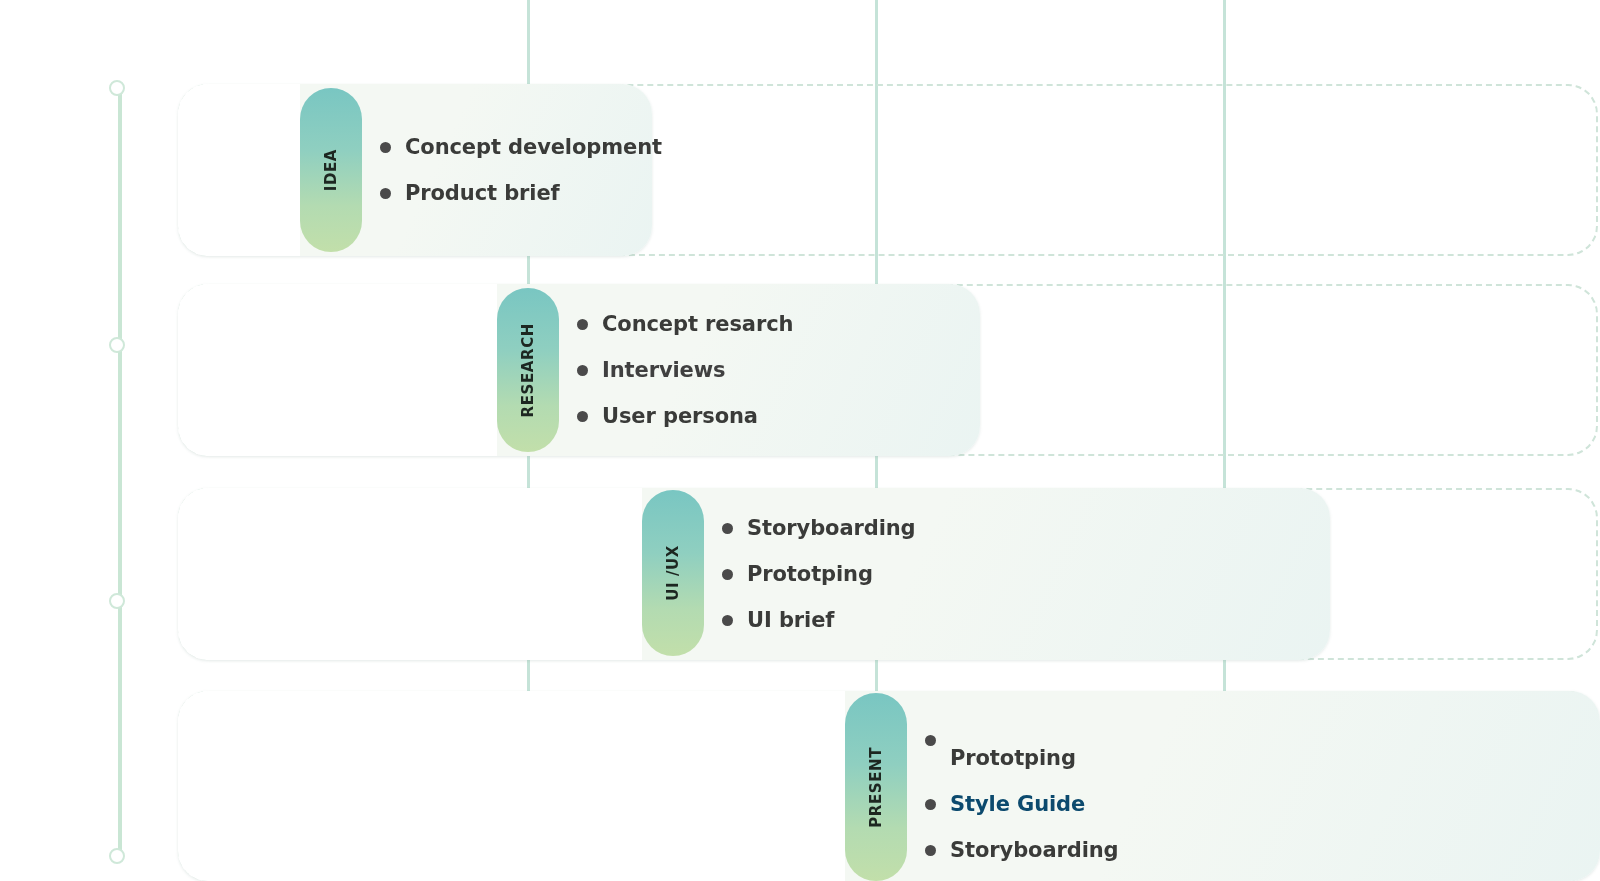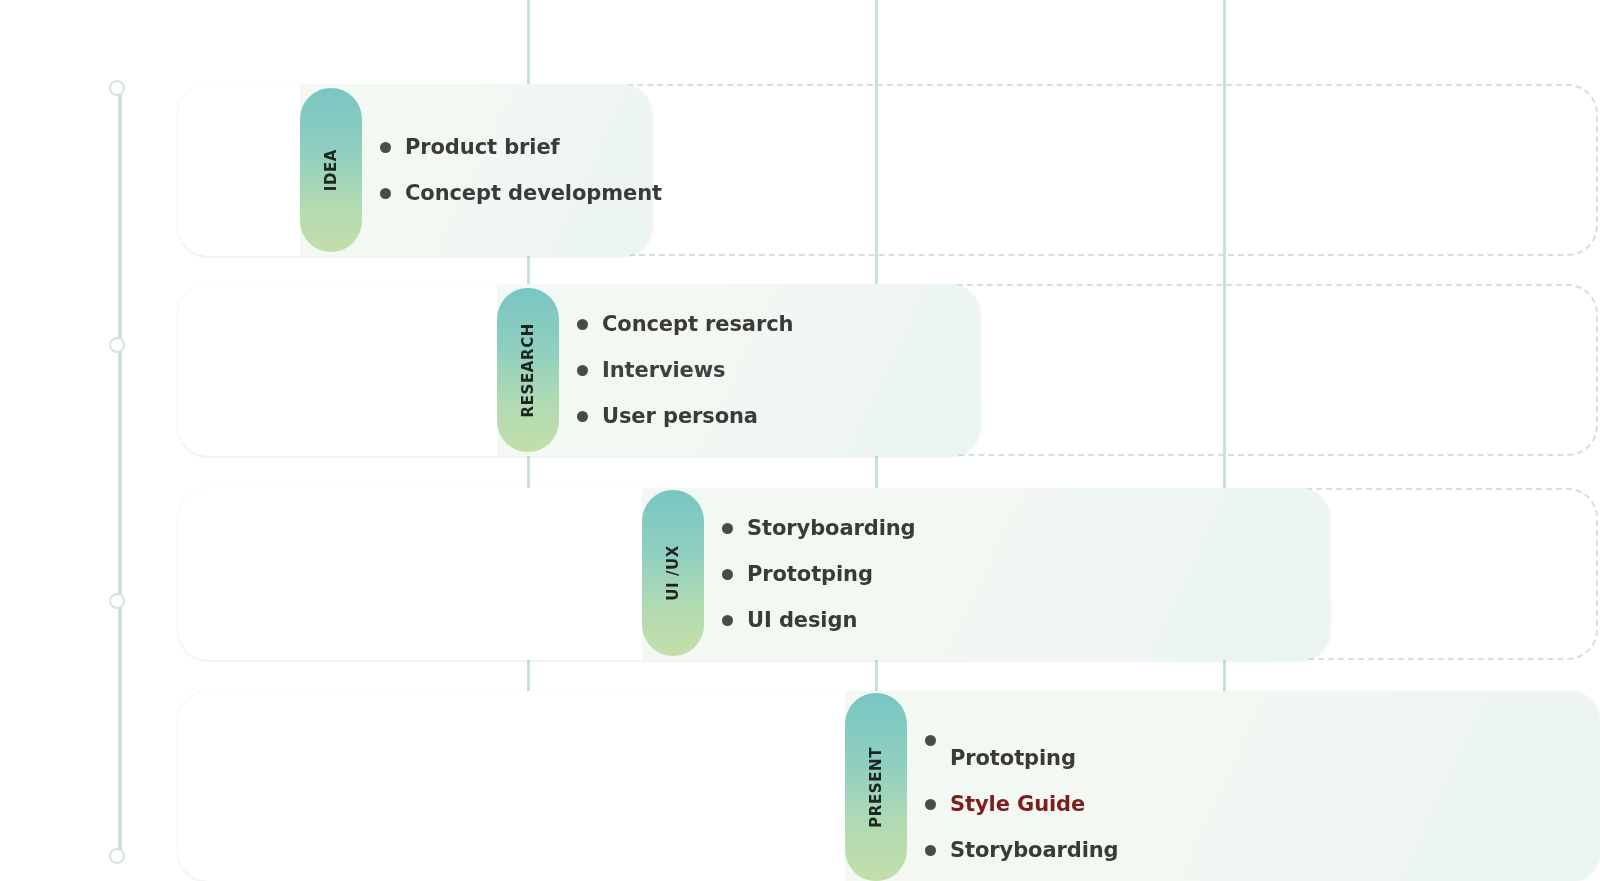"Product brief" div.bullet-row { order: before "Concept development" -> after "Concept development" }
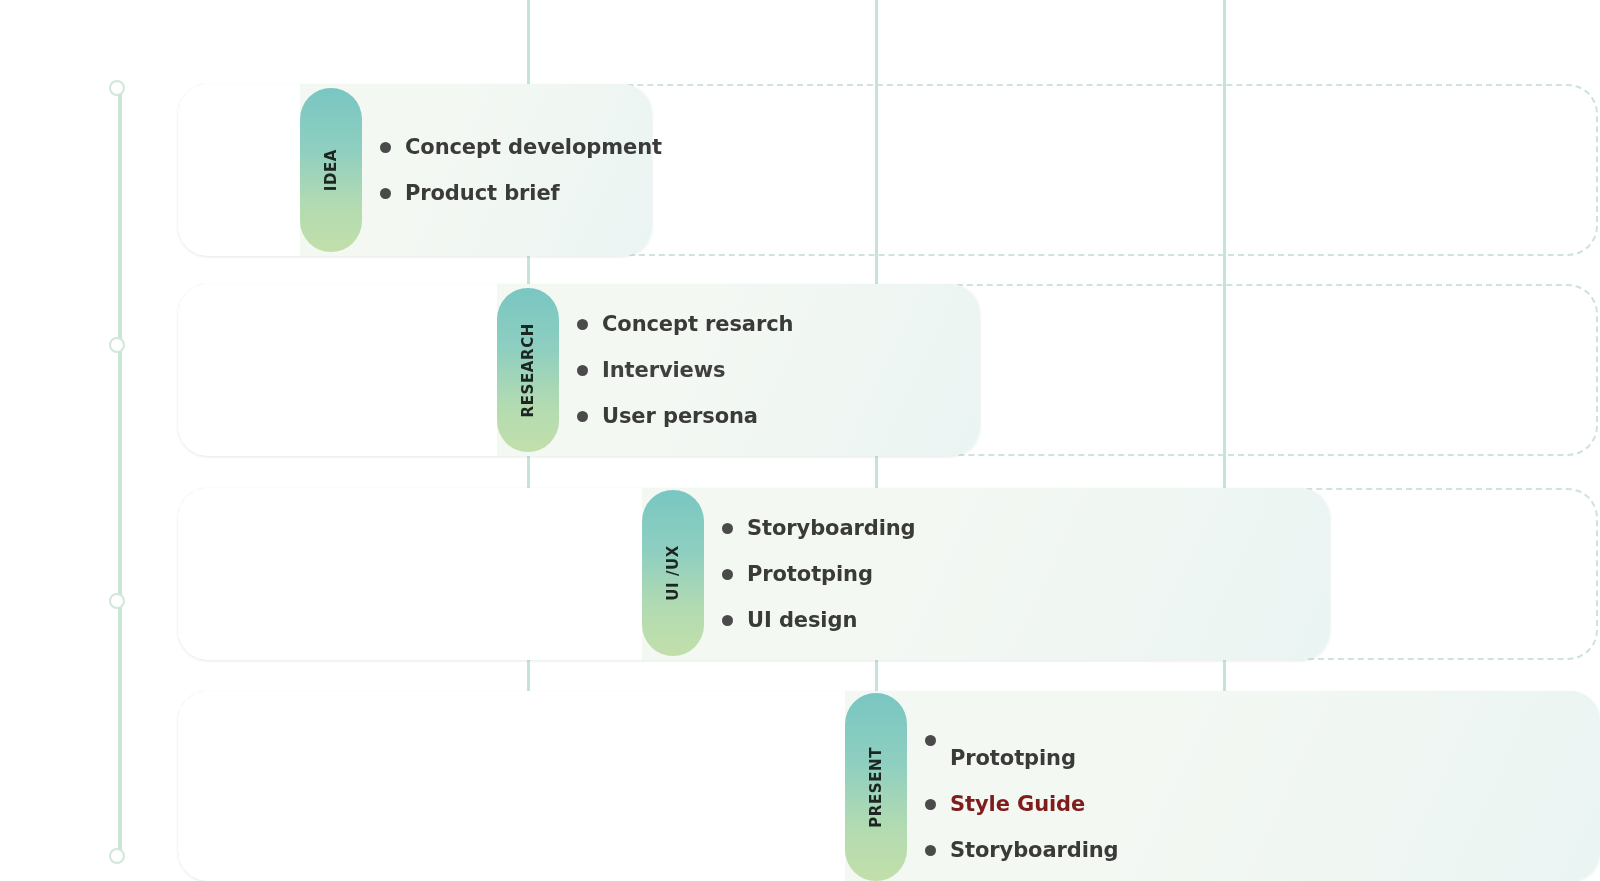"UI design" span.bullet-label { text: design -> brief }
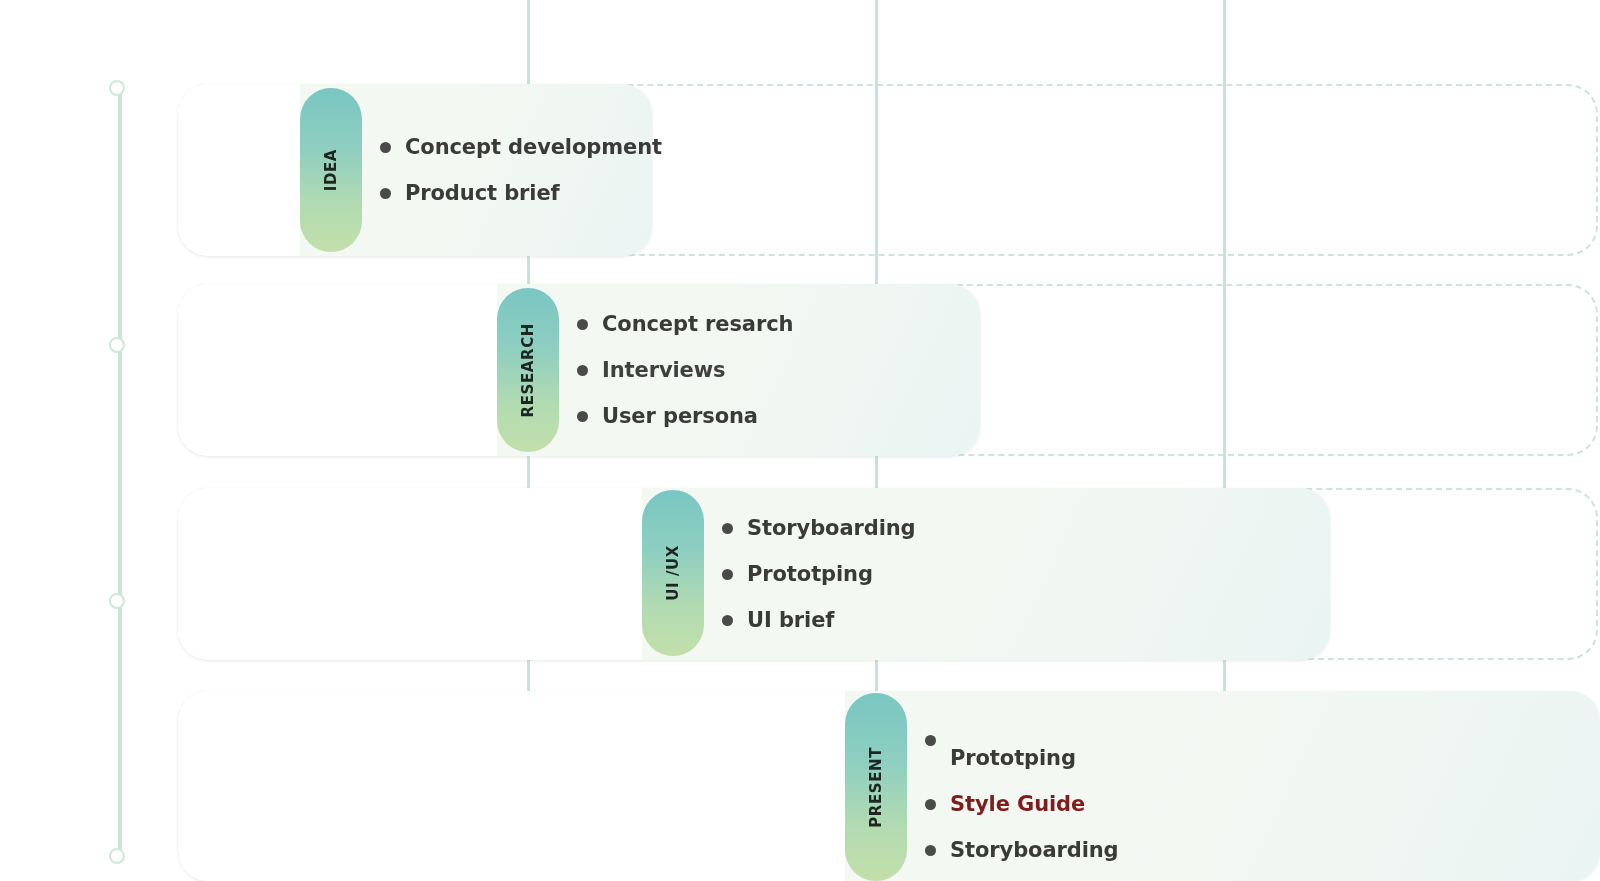"Style Guide" span.bullet-label { color: #7f1d1d -> #0c4a6e }
